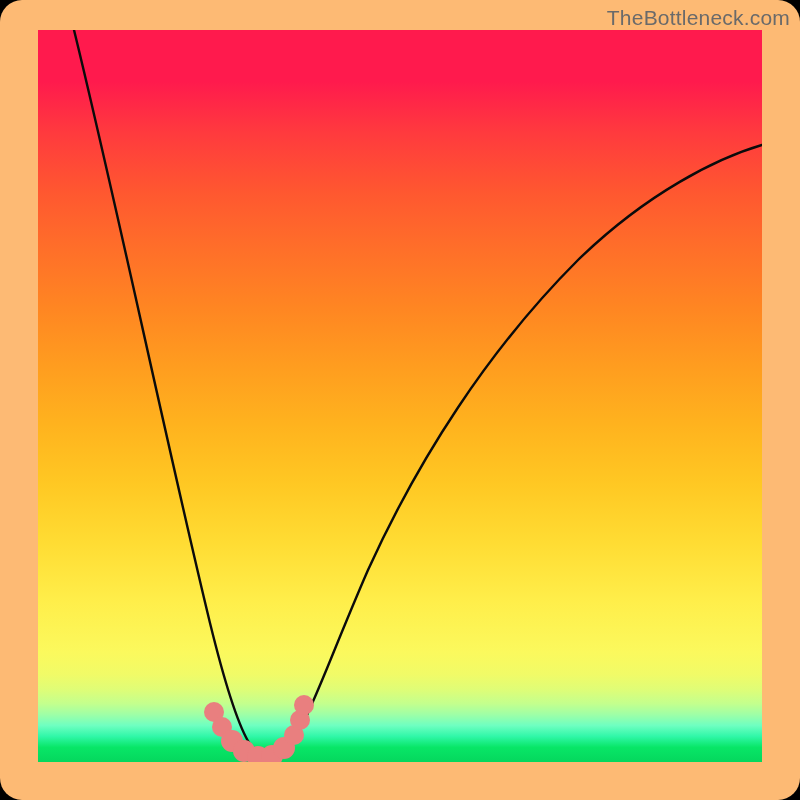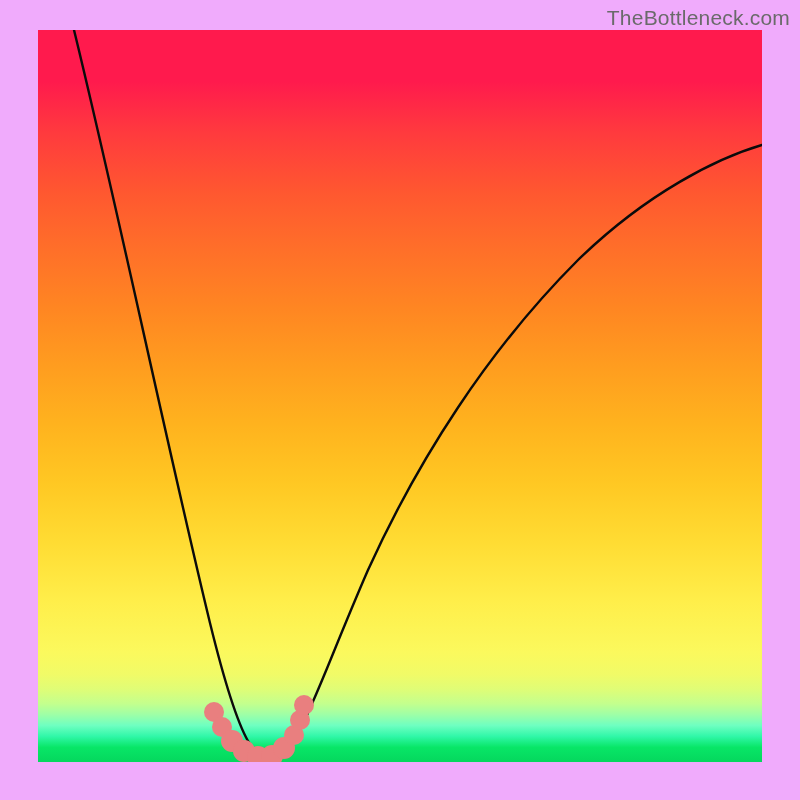"TheBottleneck.com" .frame { background: #f0abfc -> #fdba74; border-radius: none -> 22px }
